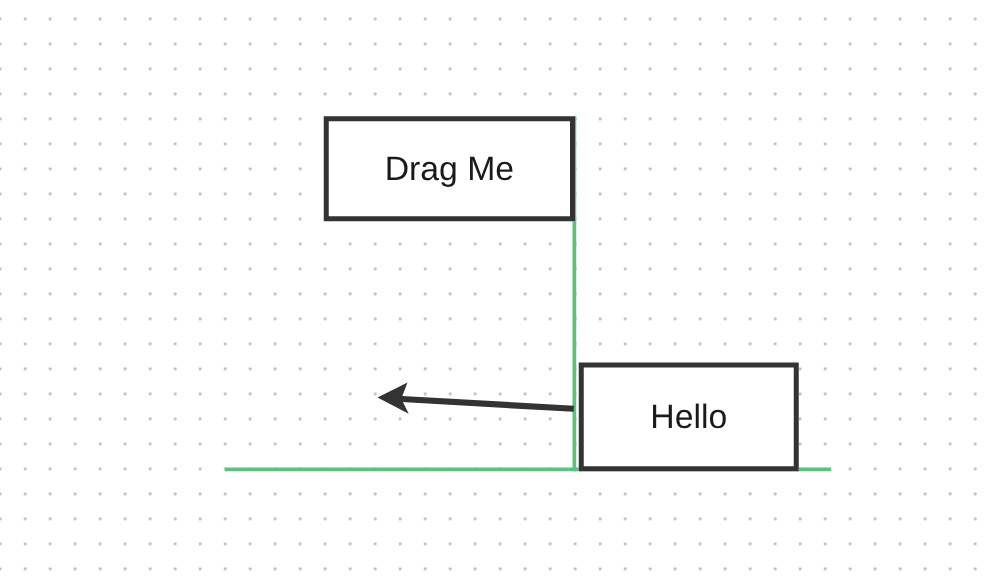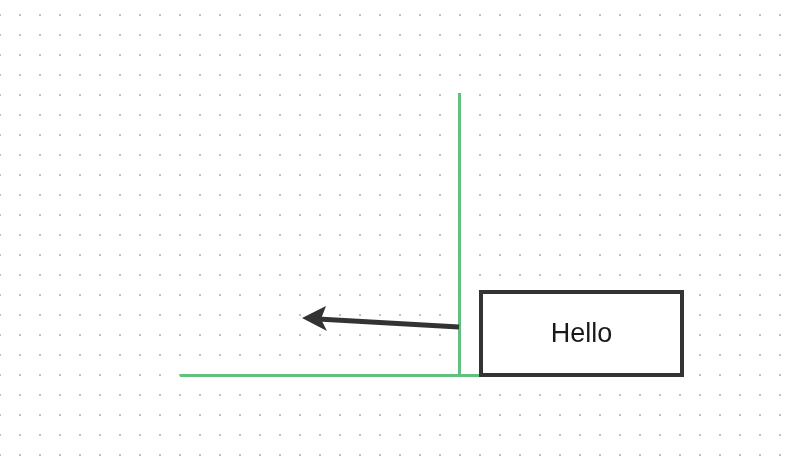"Drag Me" div.node { html: none -> <div> <span>Drag Me</span> </div> }
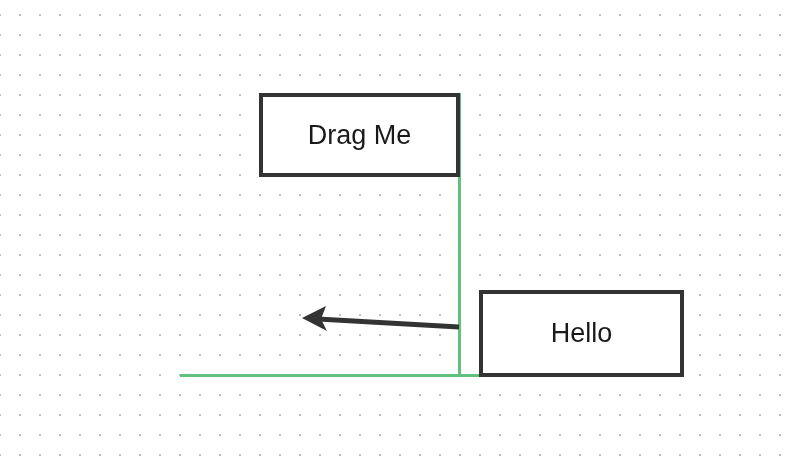"Hello" #node-hello { left: 479px -> 463px; width: 205px -> 176px }
